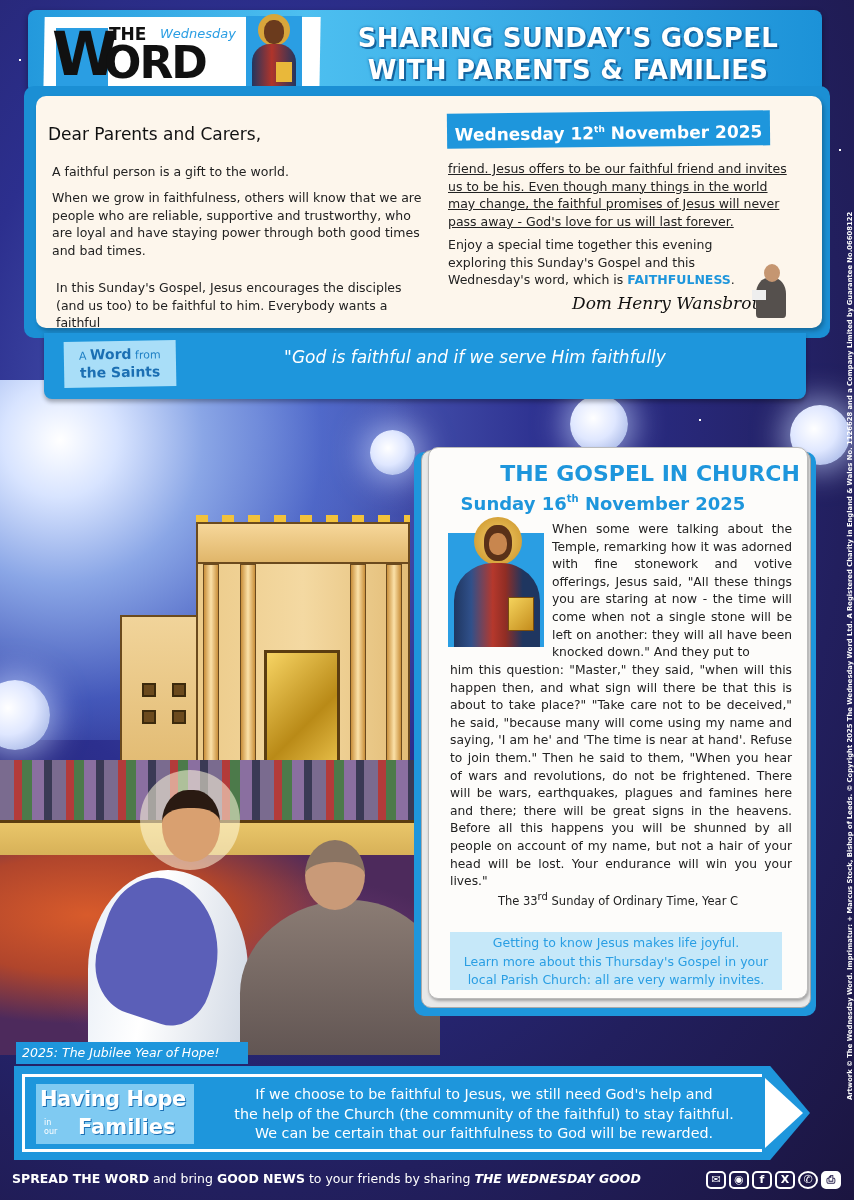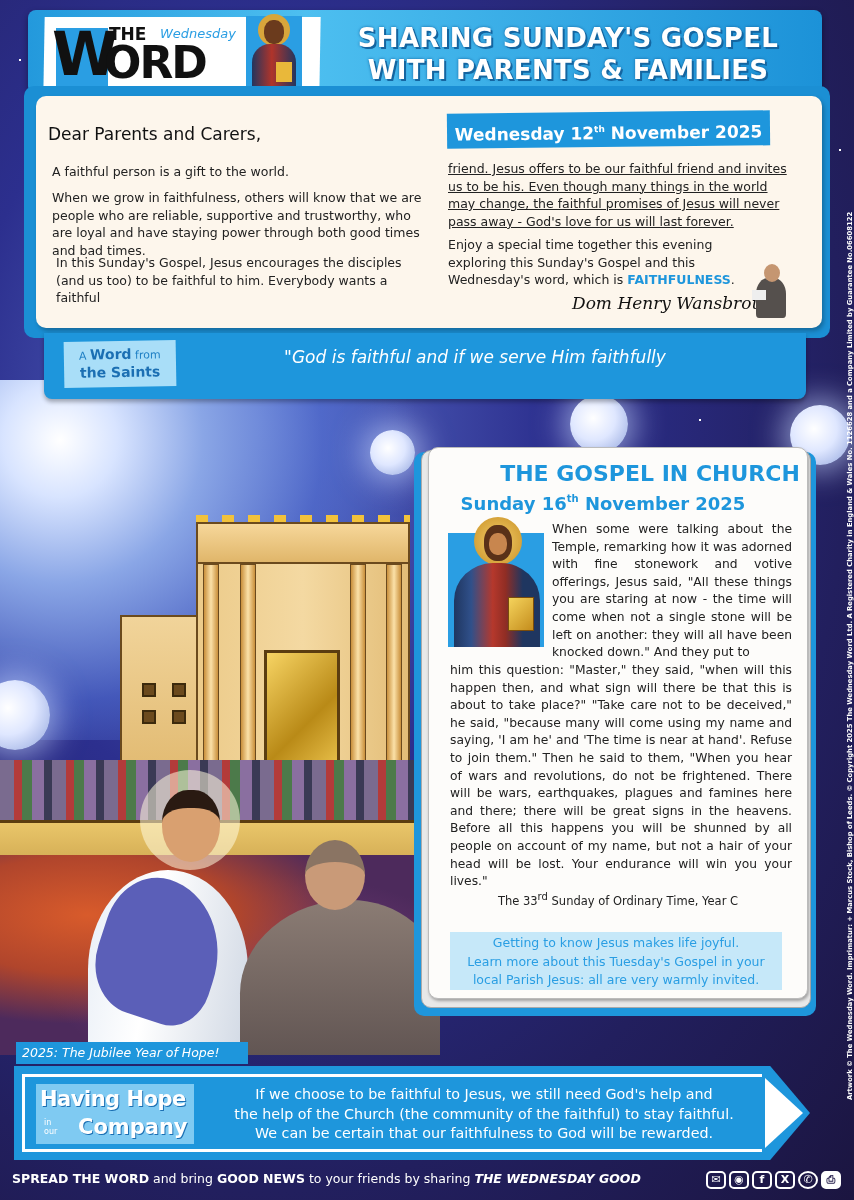"In this Sunday's Gospel, Jesus" div.para { top: 254px -> 279px }
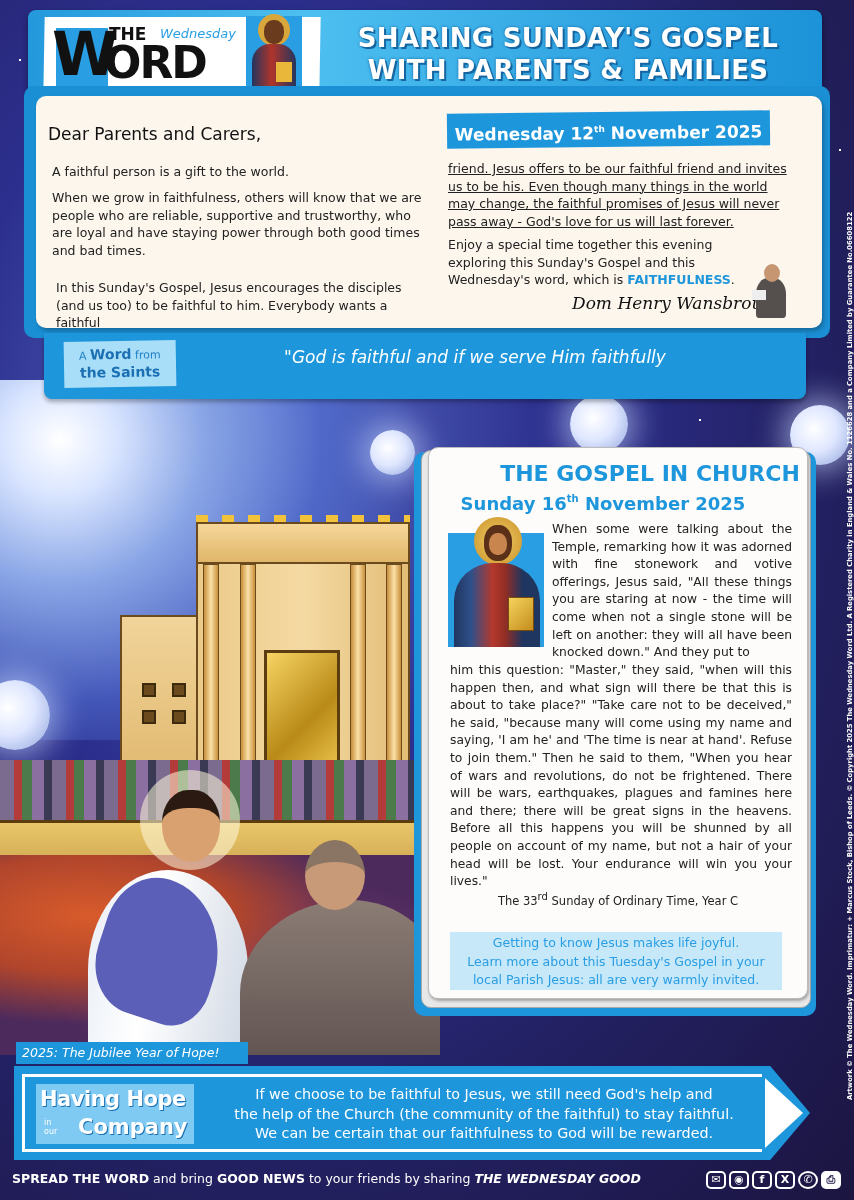"Learn more about this Tuesday's" div { text: Tuesday's -> Thursday's }
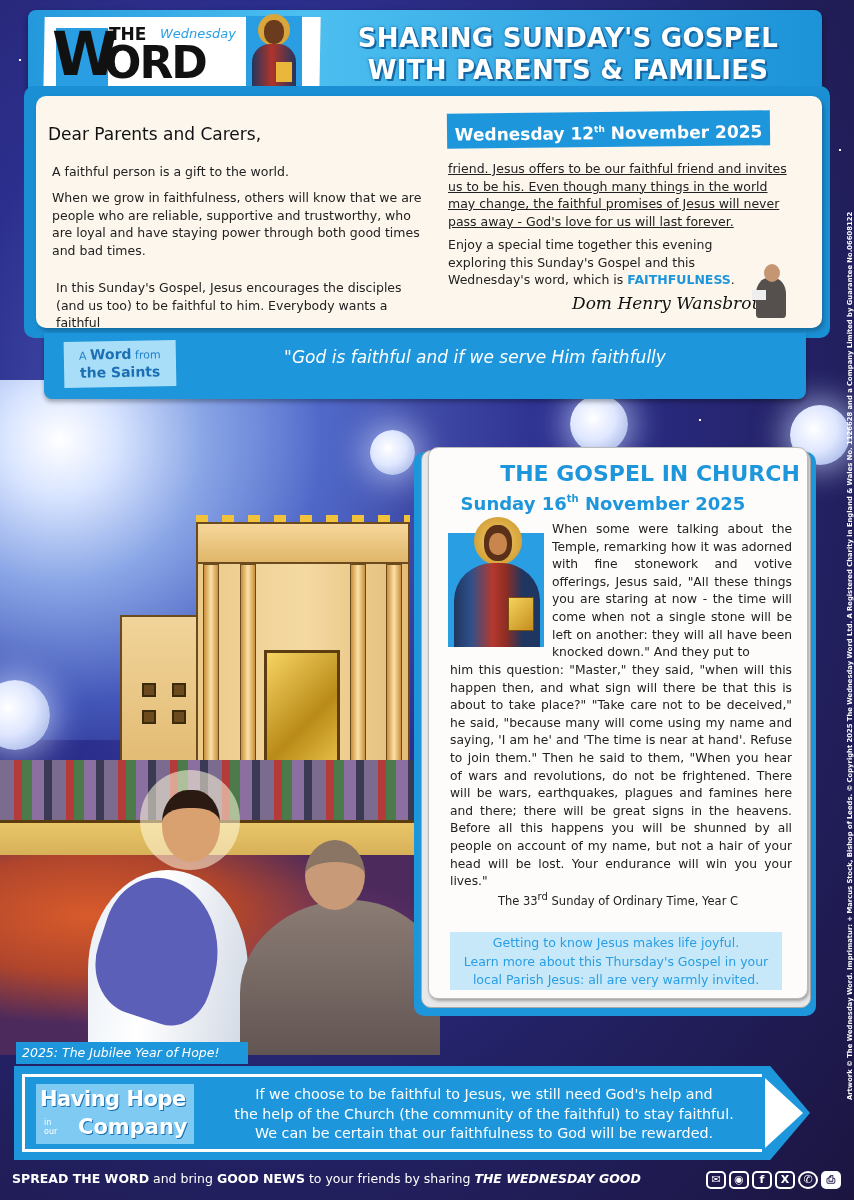"local Parish Jesus: all are" div { text: Jesus: all are very warmly invited -> Church: all are very warmly invites }
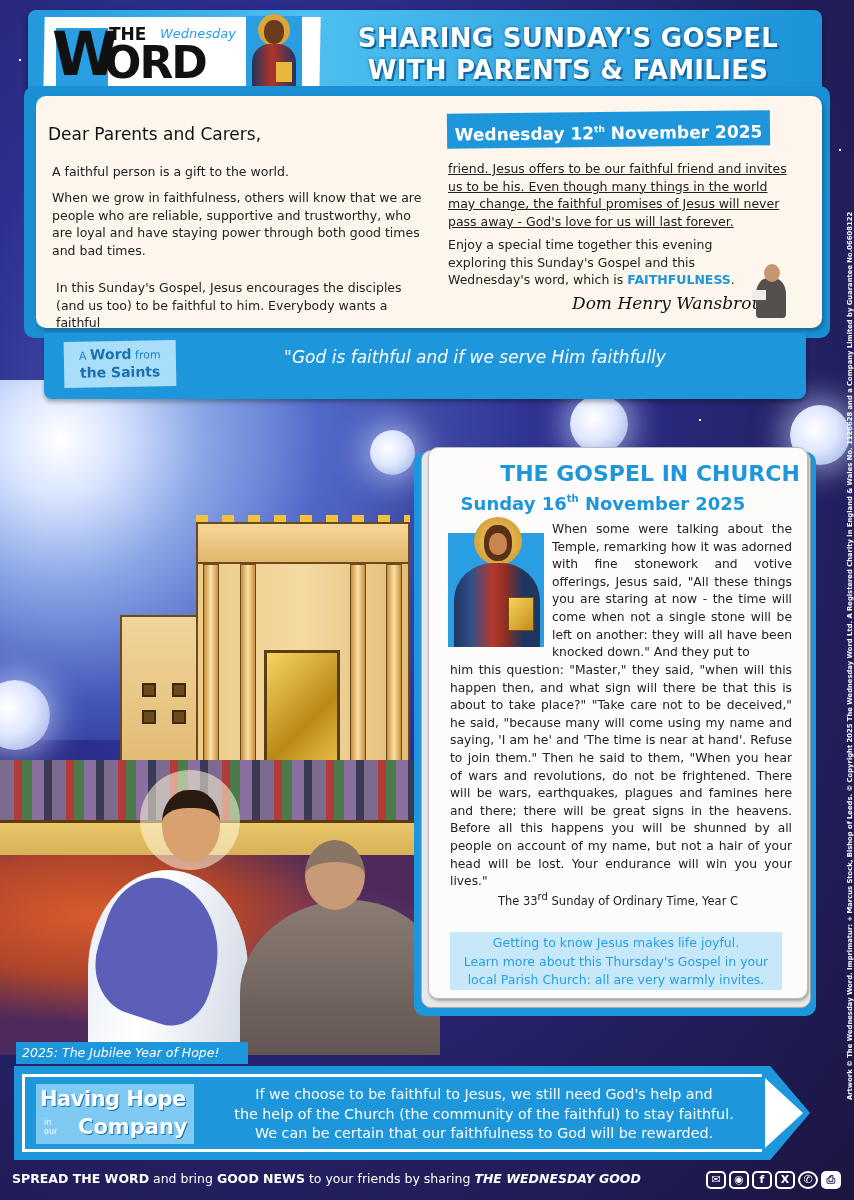"Company" div.l2 { text: Company -> Families }
